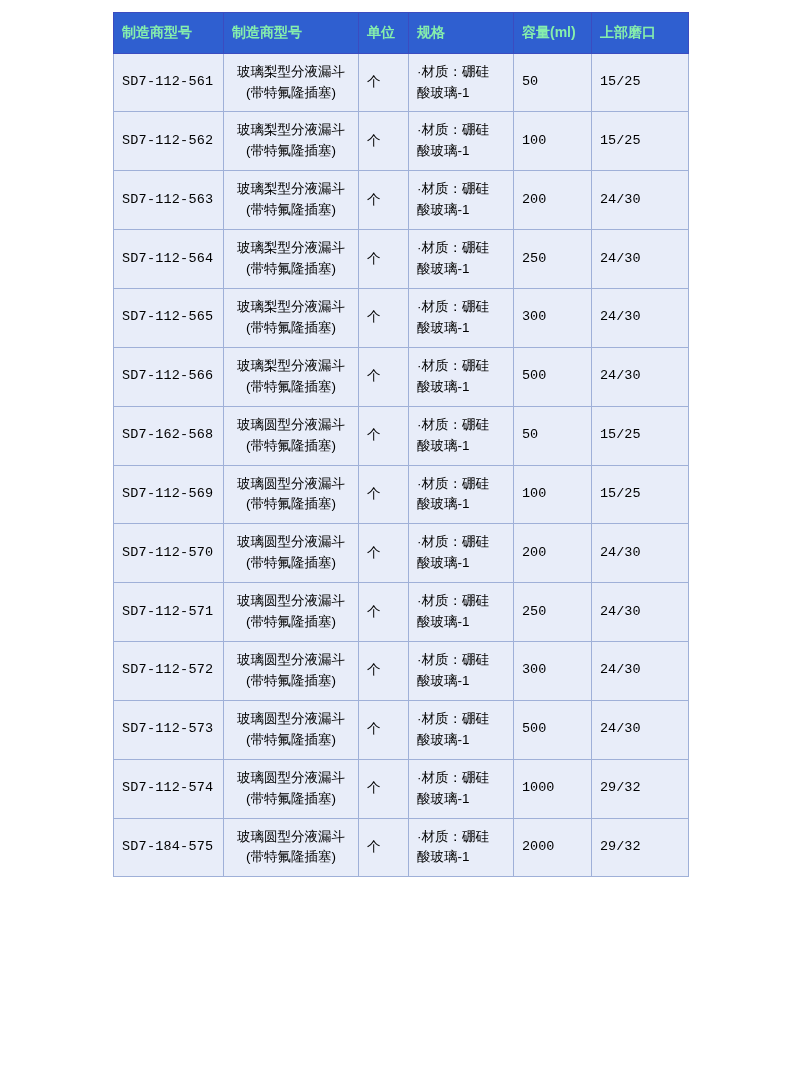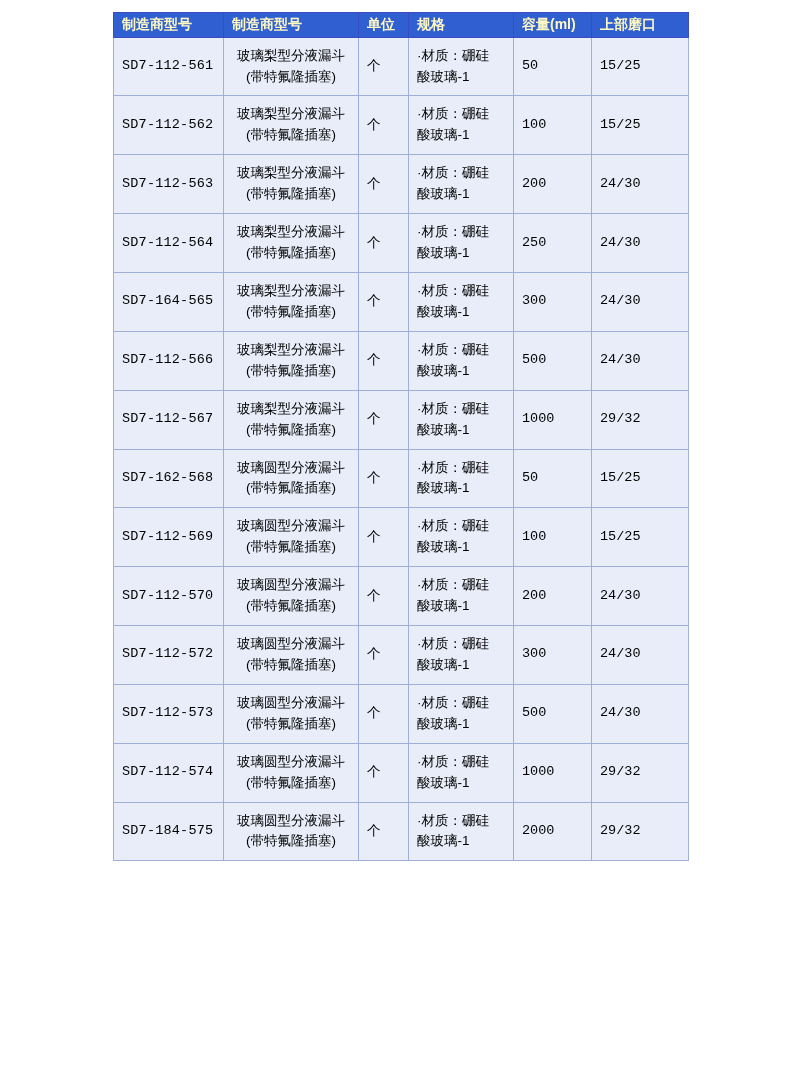"制造商型号" table.spec-table th { color: #fef9c3 -> #86efac; padding: 2px 8px -> 10px 8px }
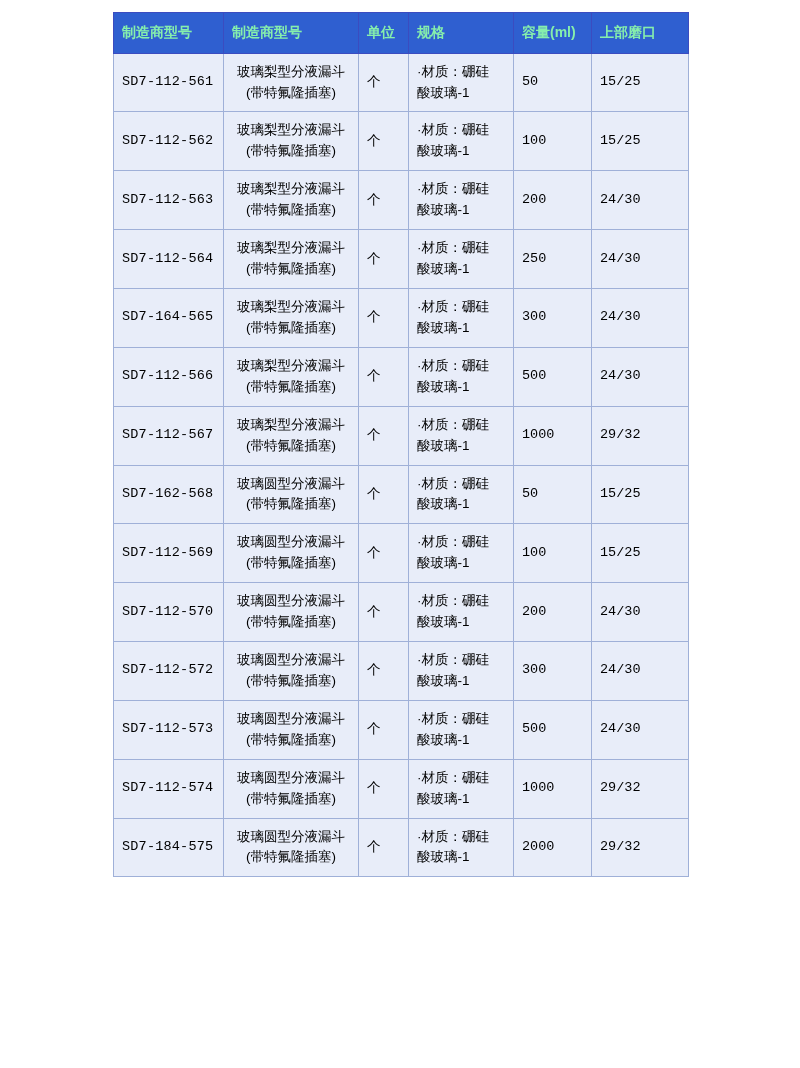"SD7-164-565" td.model { text: SD7-164-565 -> SD7-112-565 }
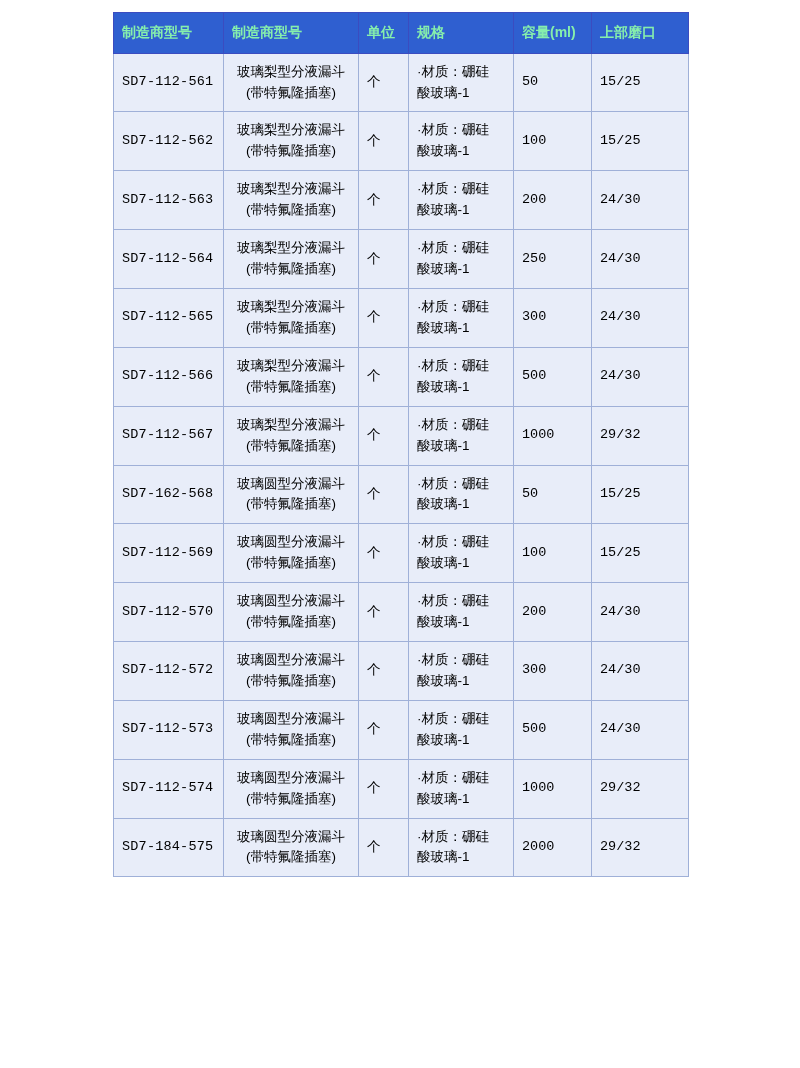"SD7-112-567" tr { html: <tr> <td>SD7-112-567</td> <td> <span>玻璃梨型分液漏斗</span> <span>(带特氟隆插塞)</span> </td> <td>个</td> <td> <span>·材质：硼硅</span> <span>酸玻璃-1</span> </td> <td>1000</td> <td>29/32</td> </tr> -> none }
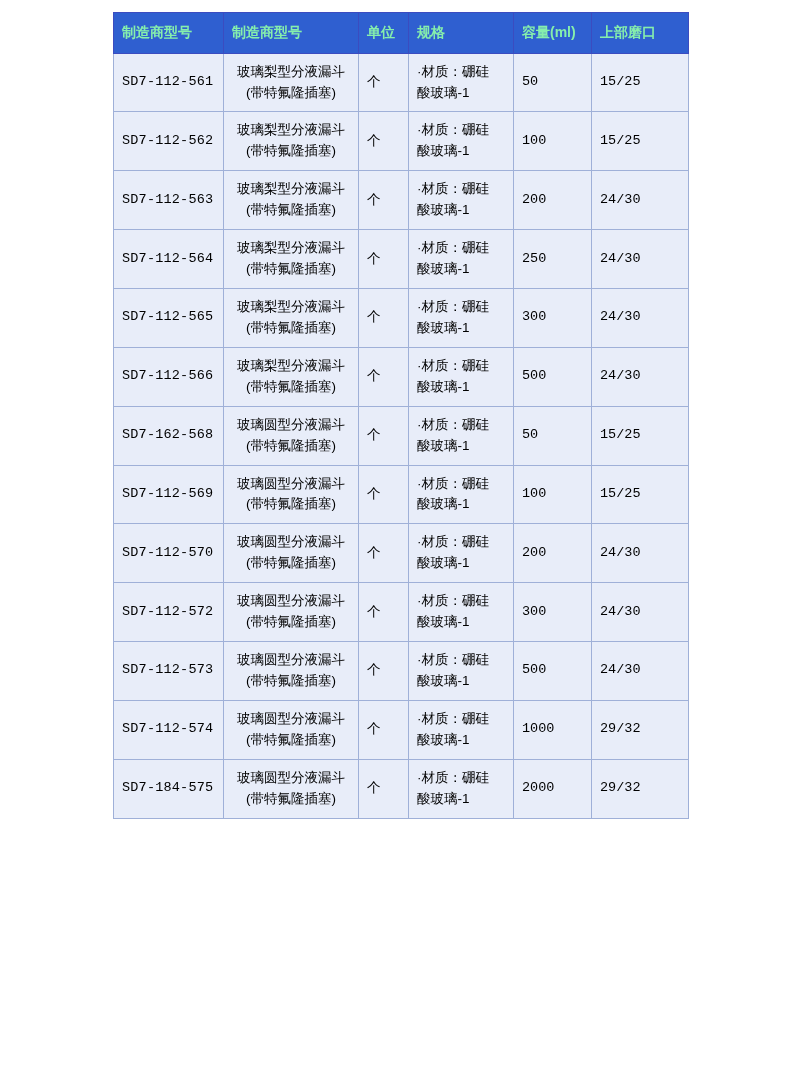"SD7-112-571" tr { html: none -> <tr> <td>SD7-112-571</td> <td> <span>玻璃圆型分液漏斗</span> <span>(带特氟隆插塞)</span> </td> <td>个</td> <td> <span>·材质：硼硅</span> <span>酸玻璃-1</span> </td> <td>250</td> <td>24/30</td> </tr> }
